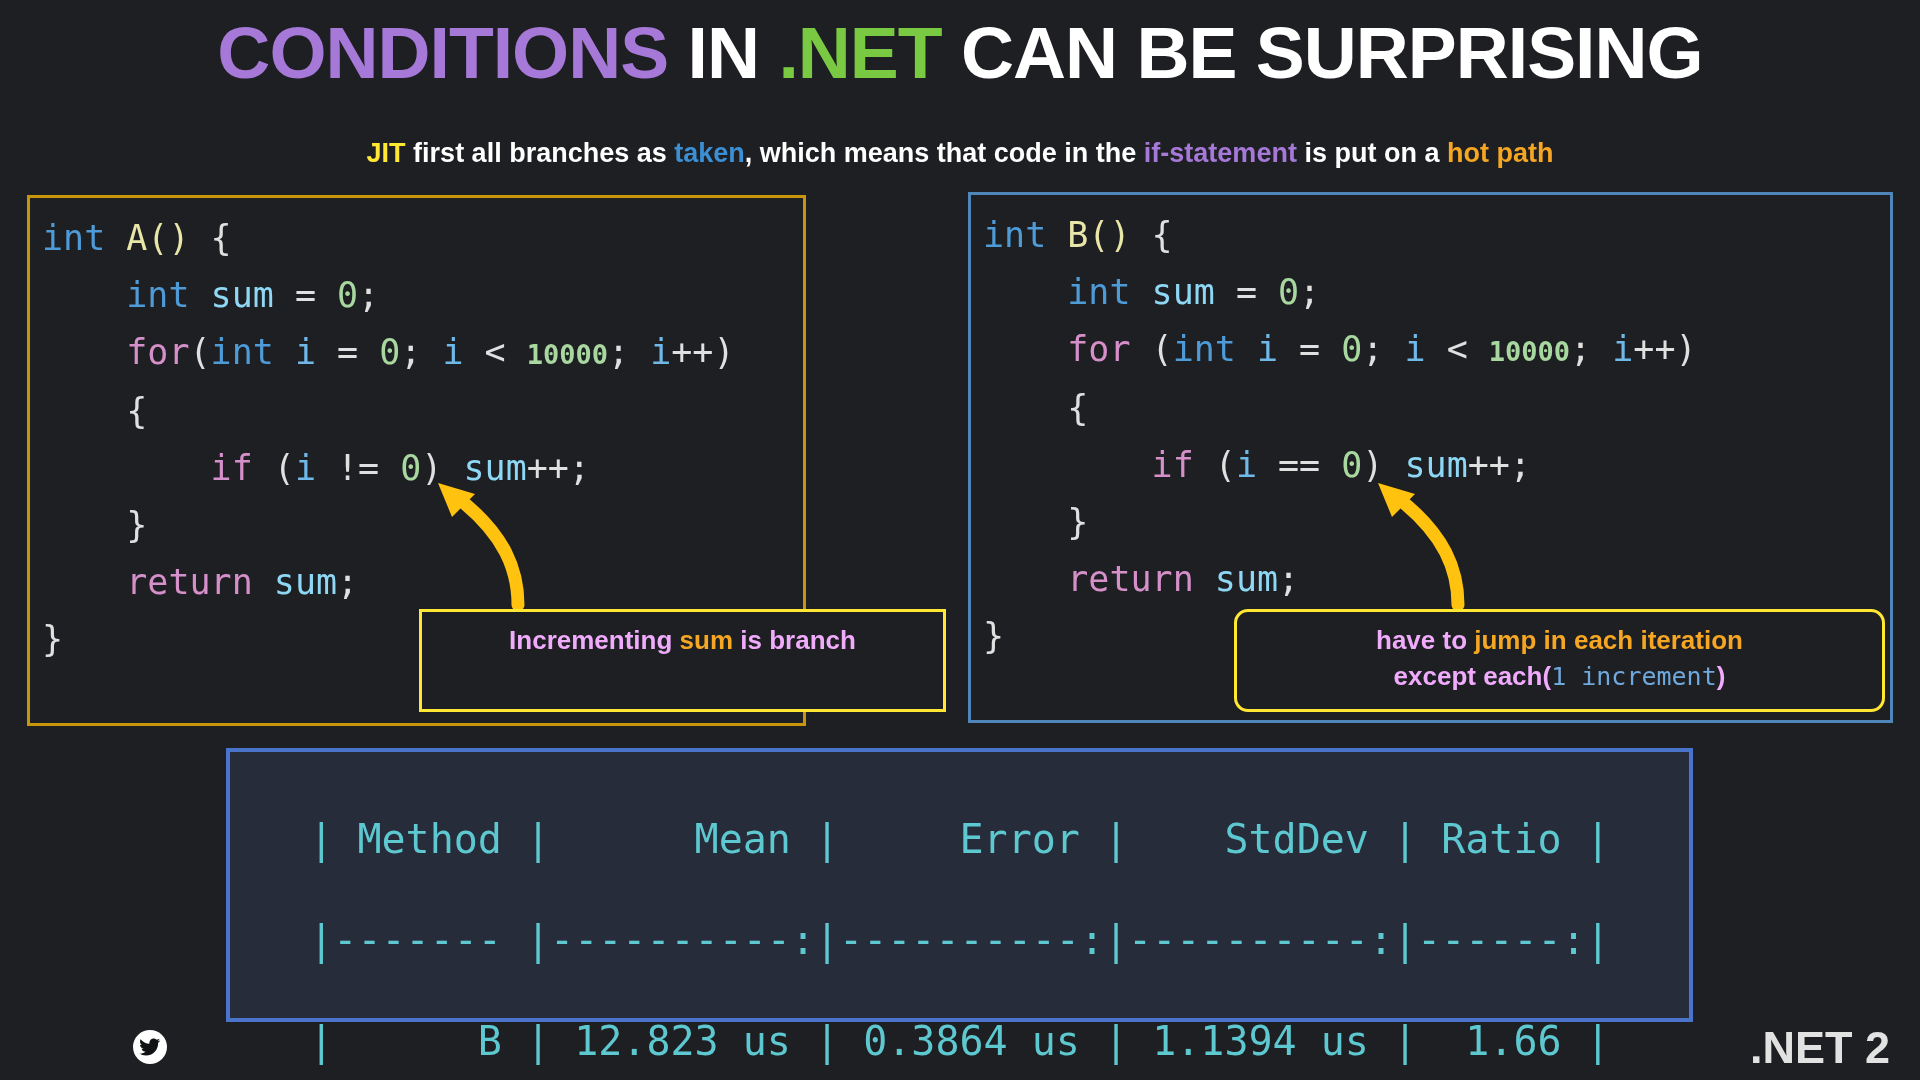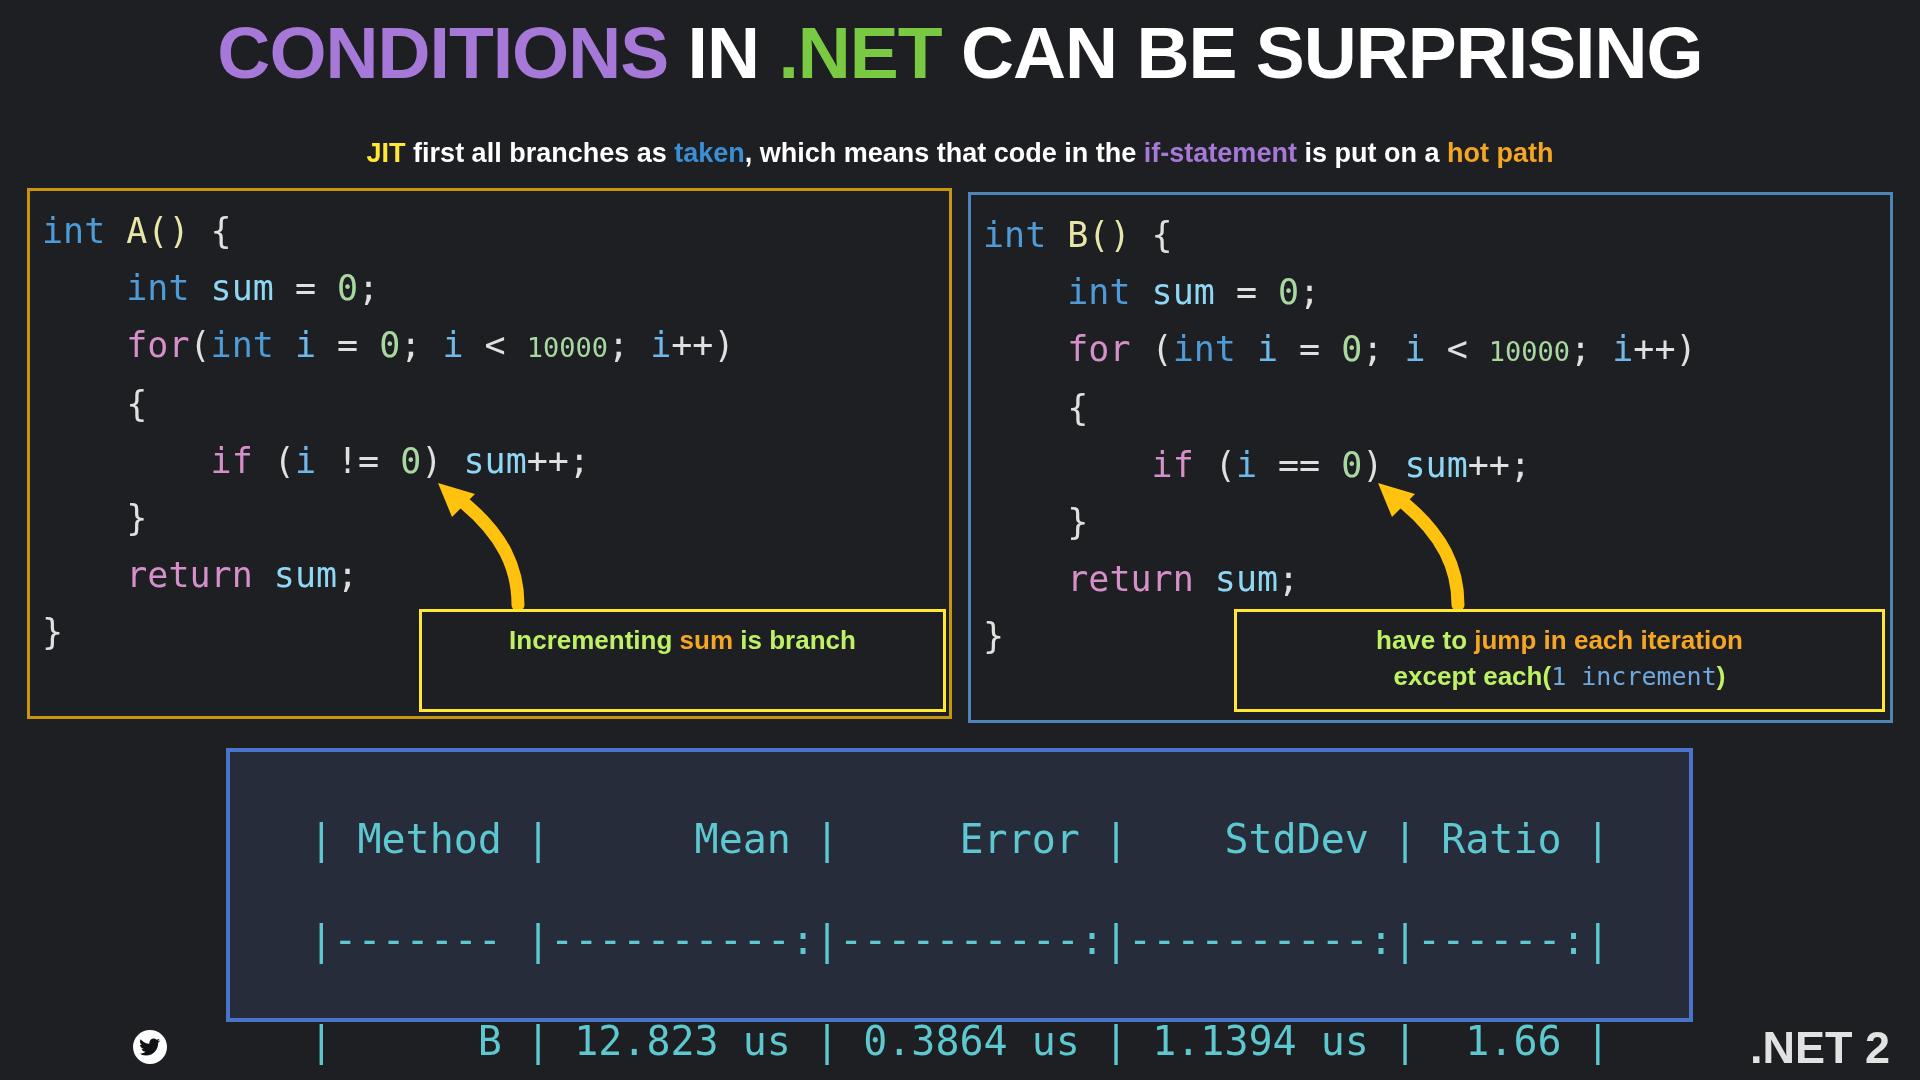"int A() {" #code-left { top: 188px -> 195px; width: 925px -> 779px }
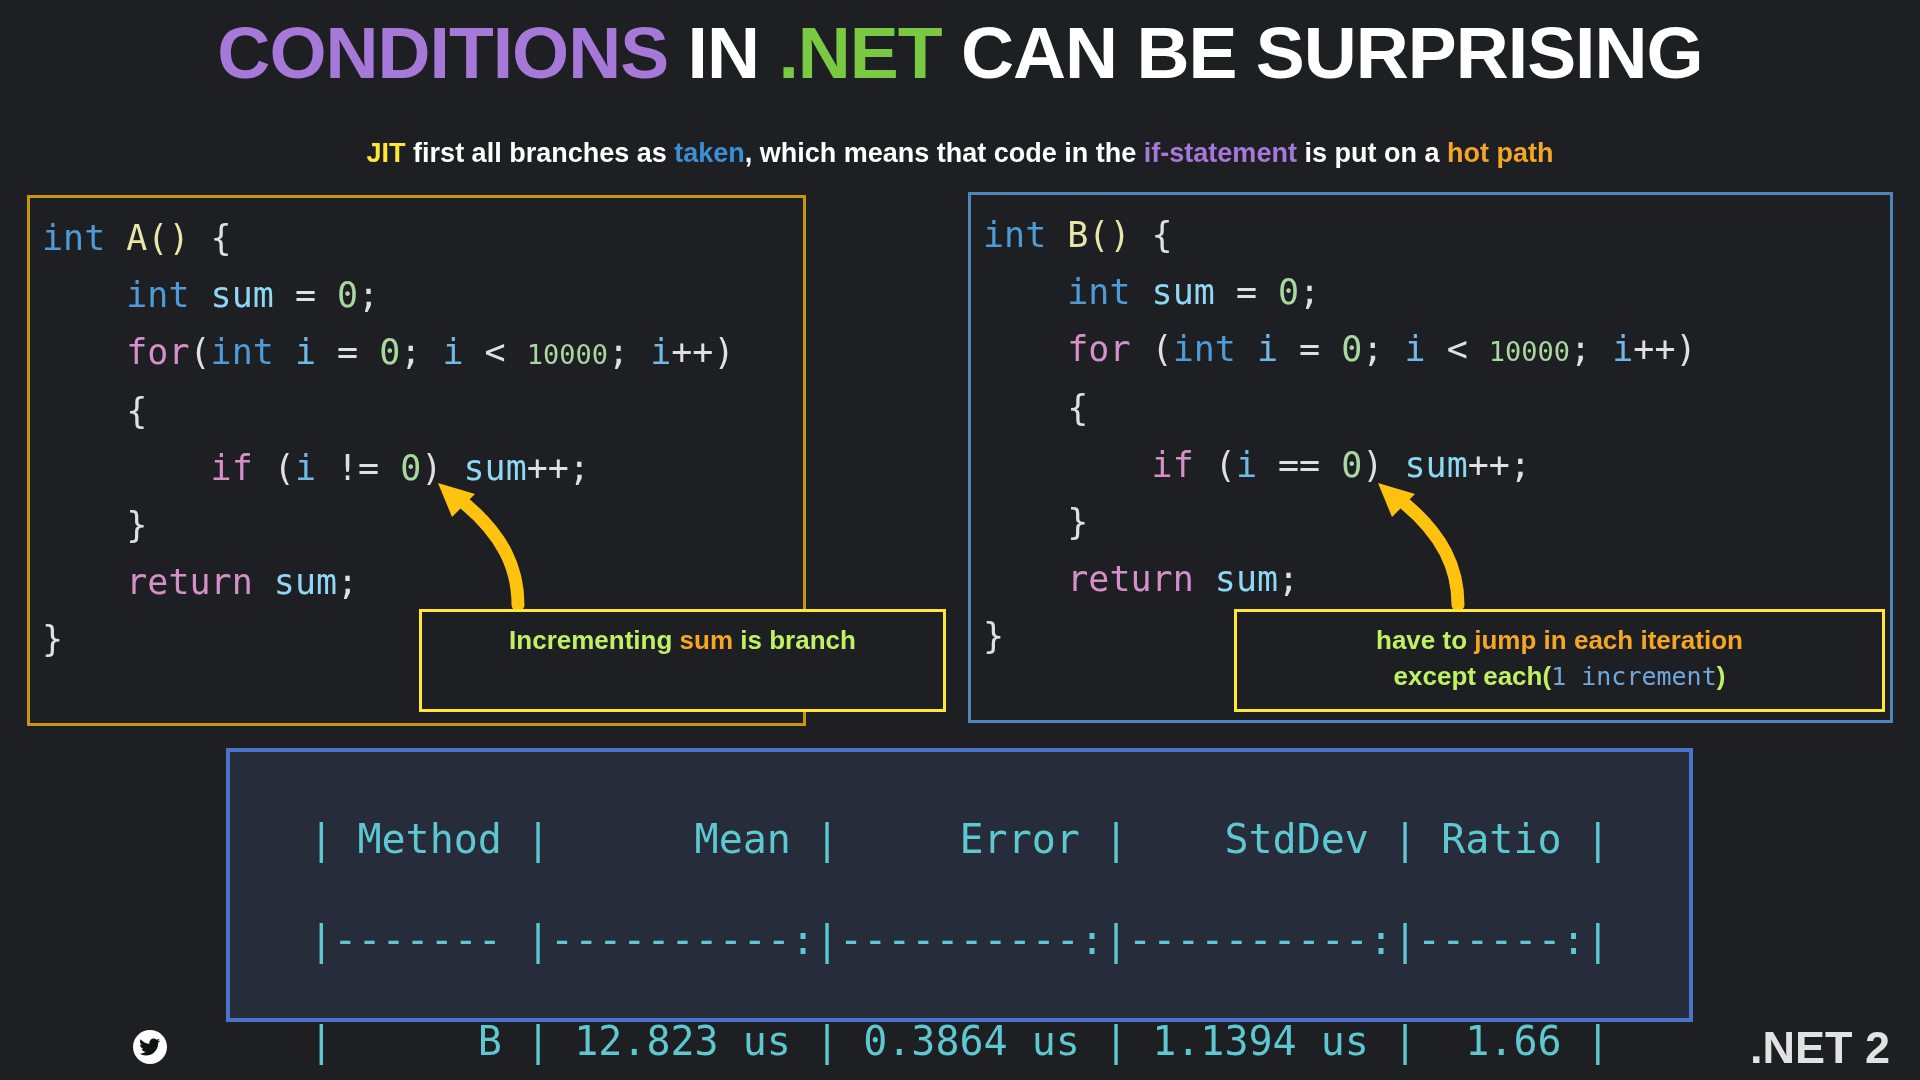"10000" .k-numlit { font-weight: none -> bold }
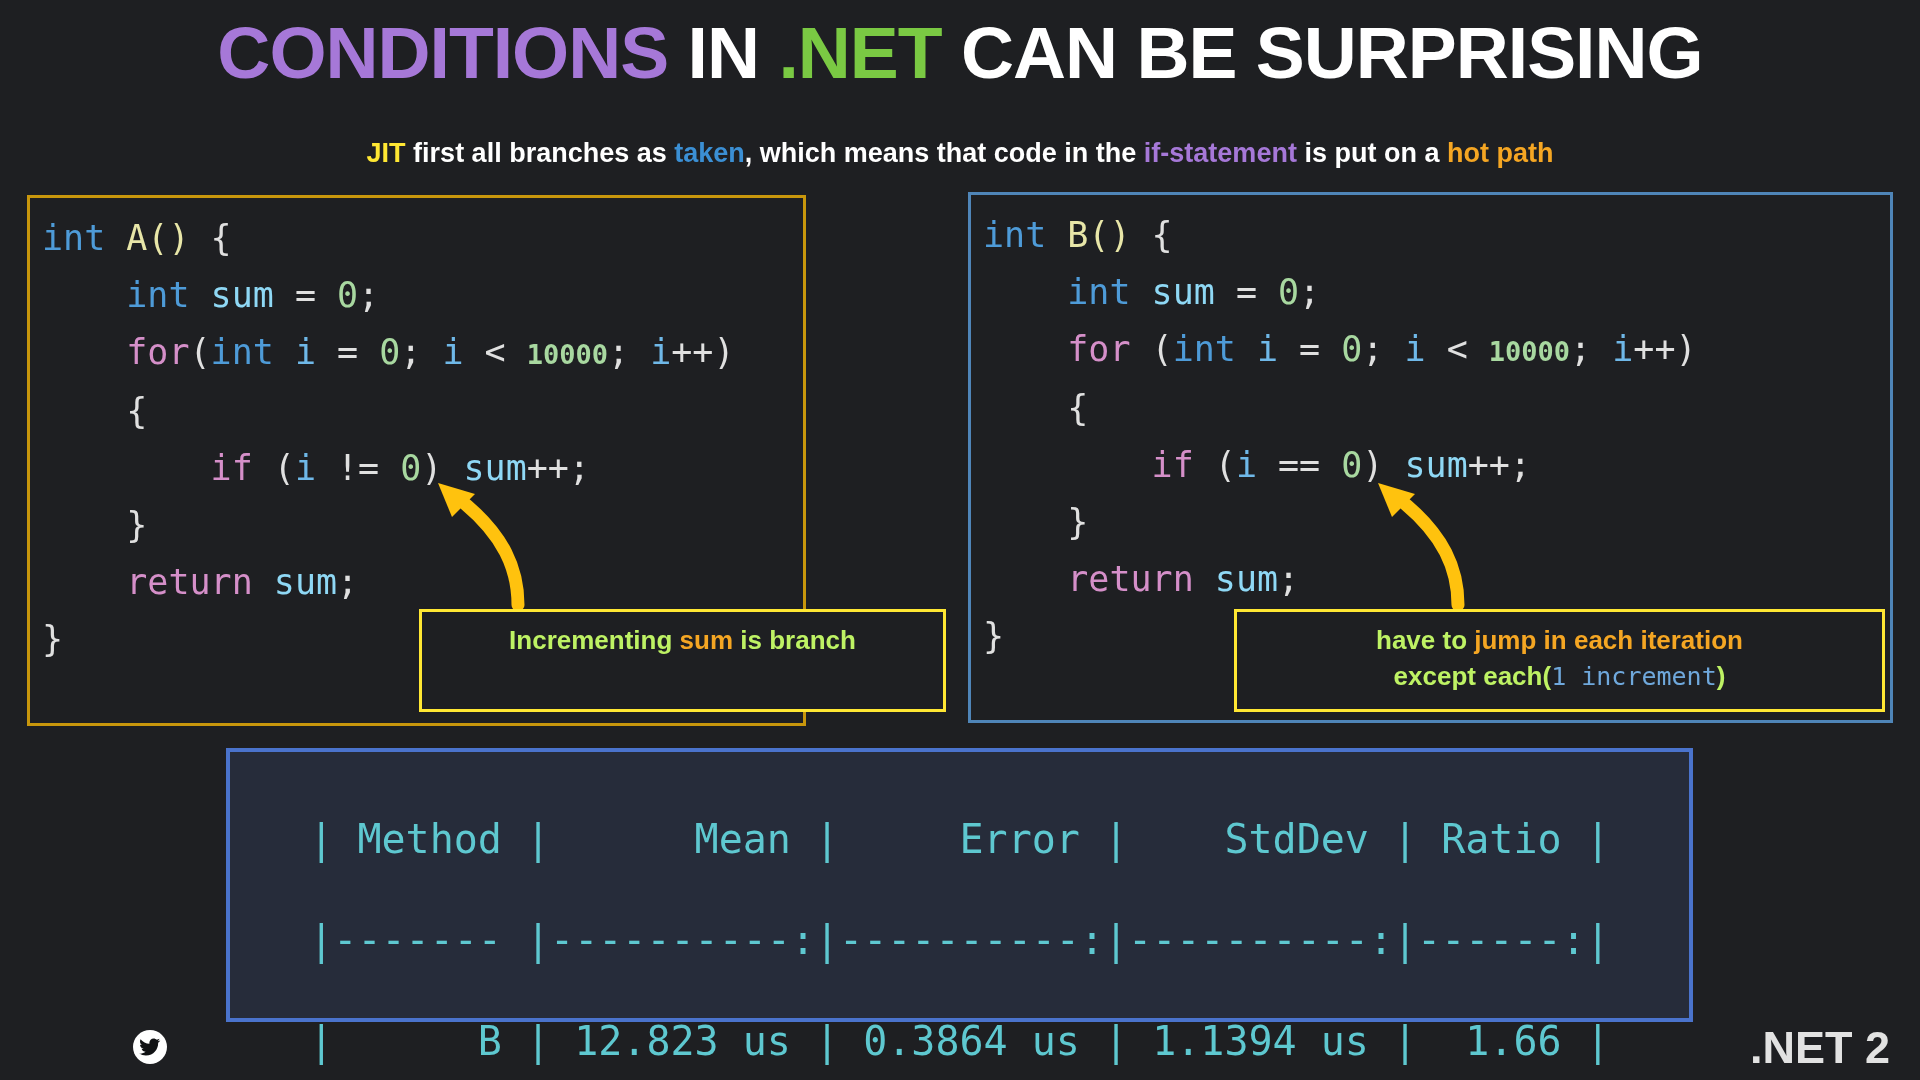"Incrementing" .c-white { color: #bef264 -> #f0abfc }
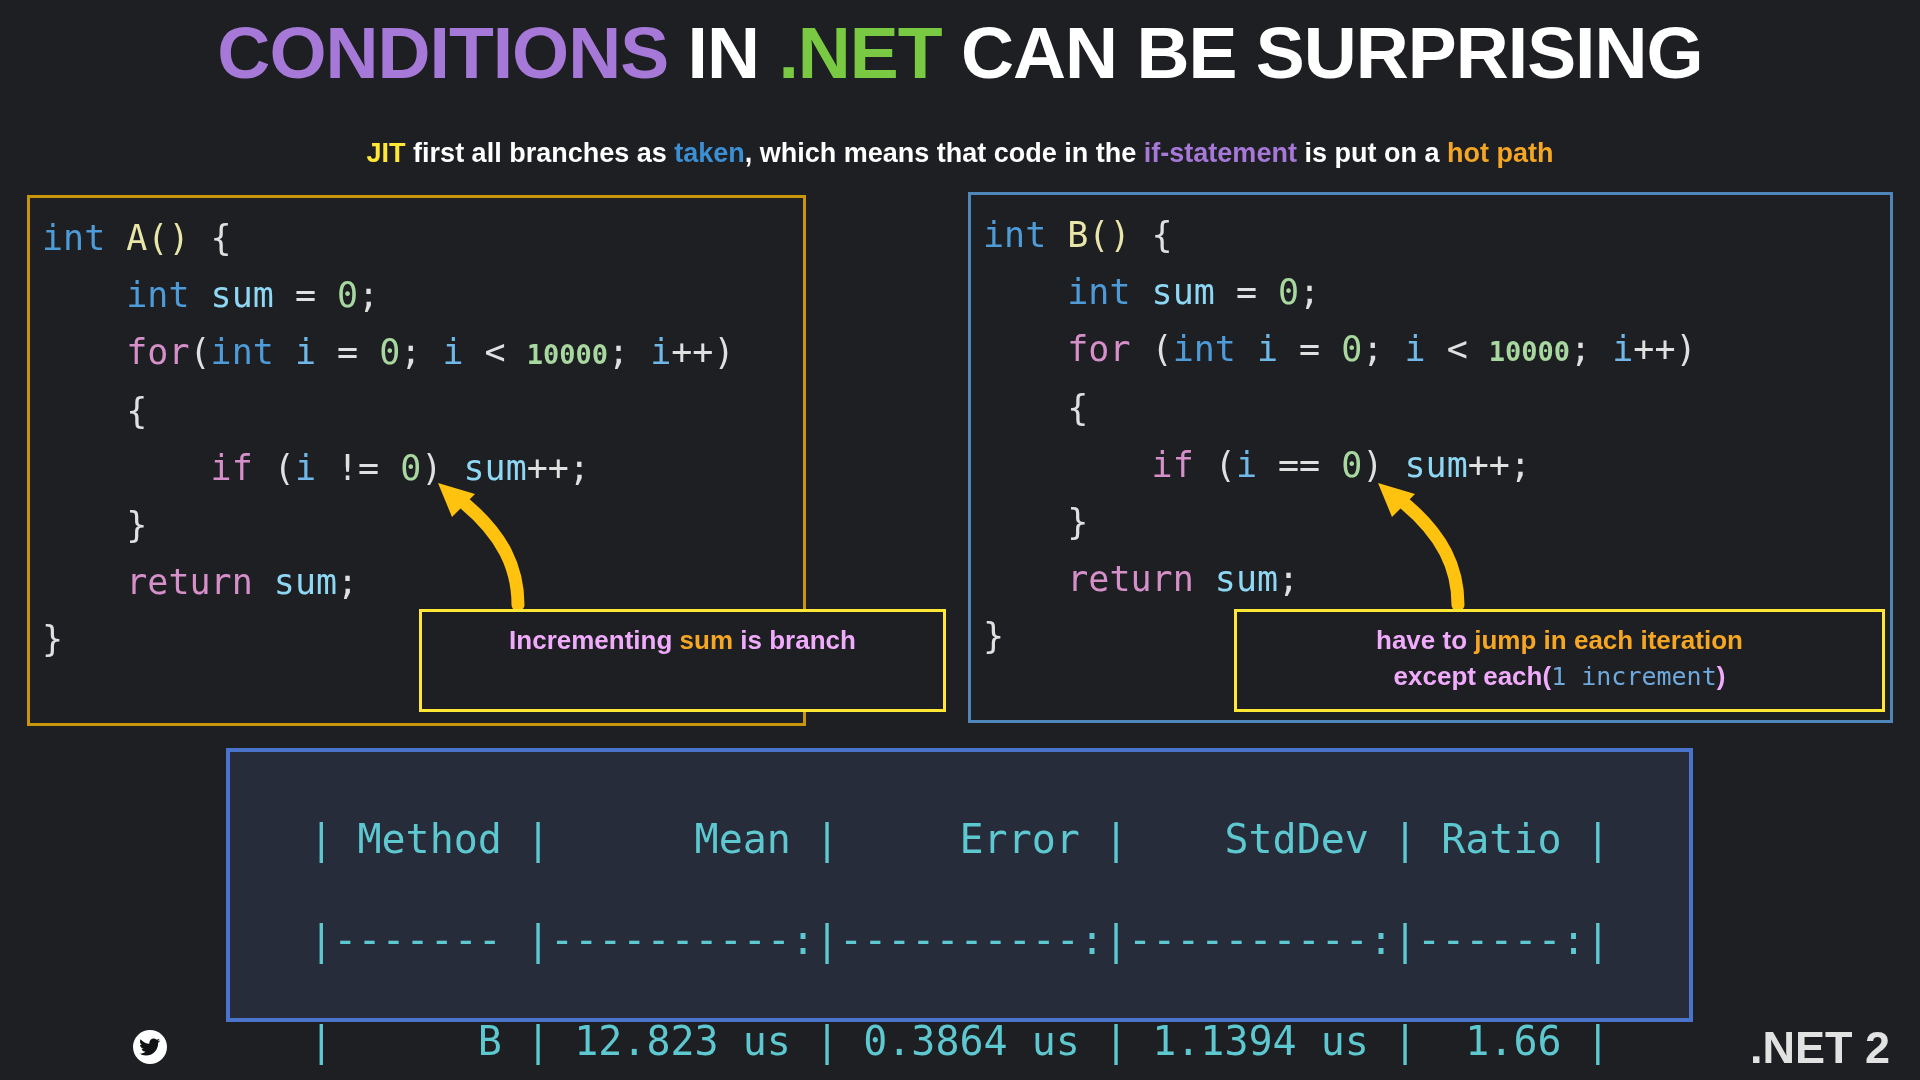"have to jump in each" #callout-right { border-radius: none -> 14px }
